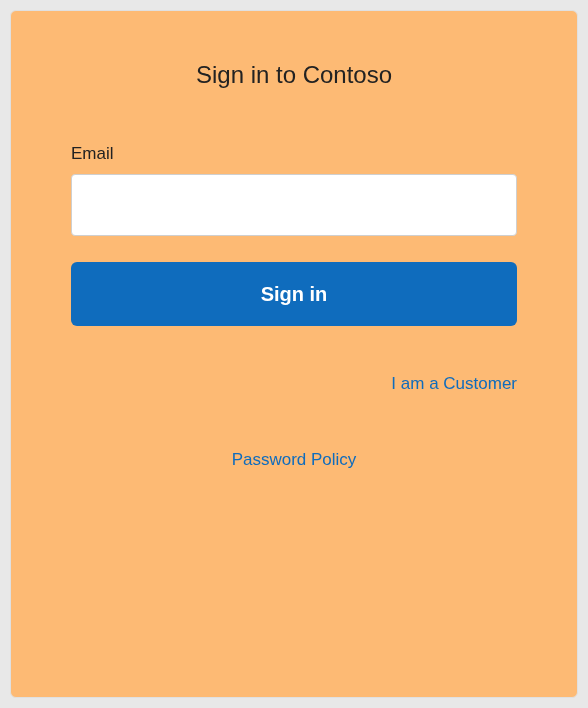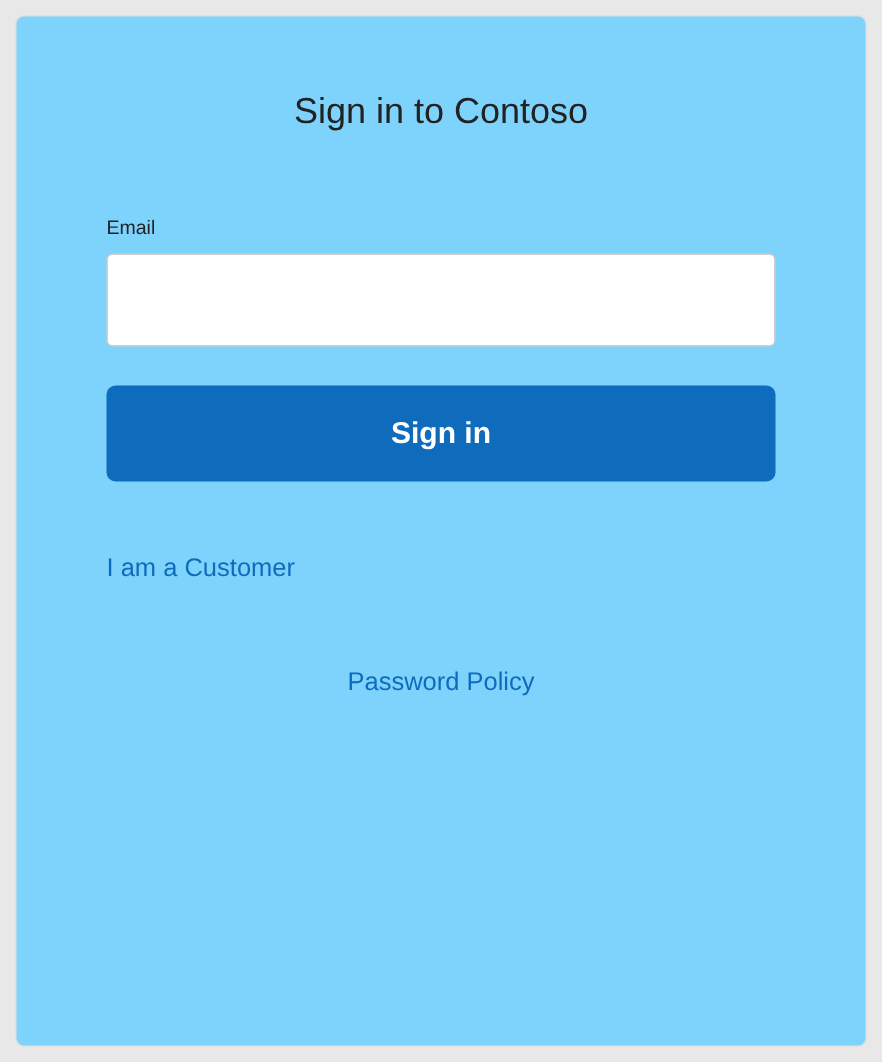"Sign in to Contoso" .card { background: #7dd3fc -> #fdba74 }
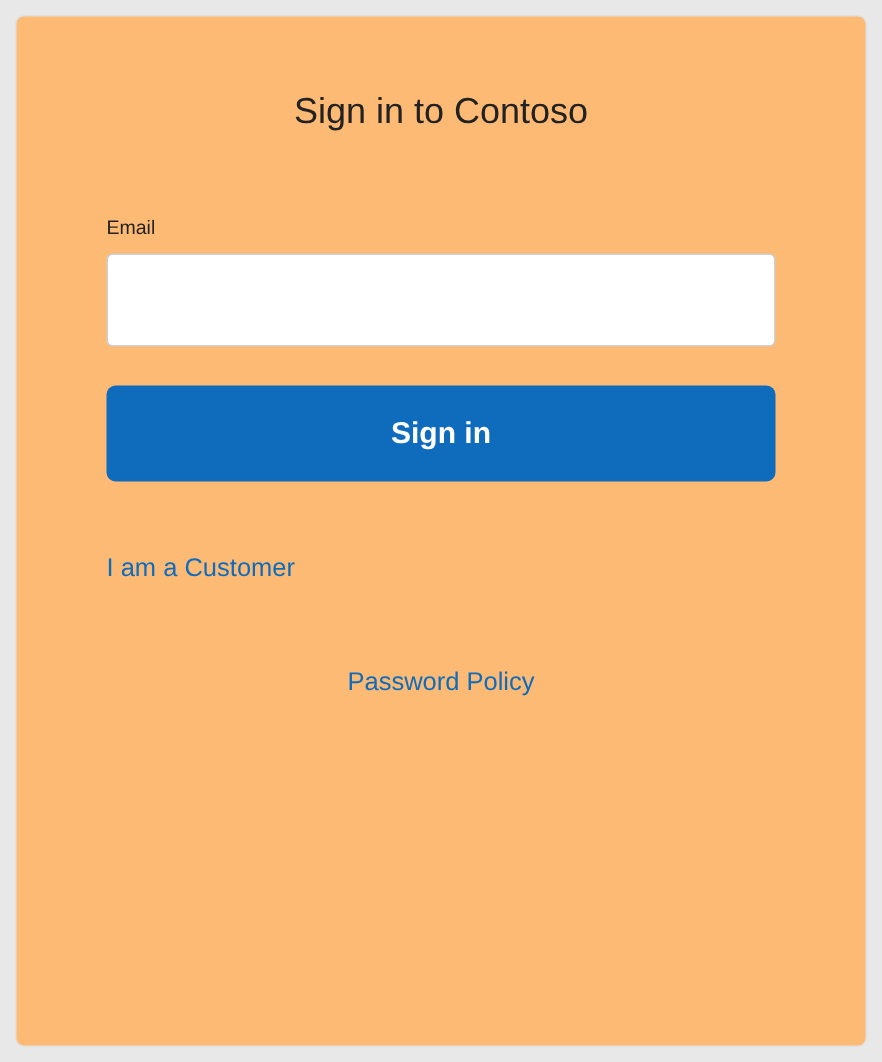"Email" .field-label { font-size: 13px -> 17px }
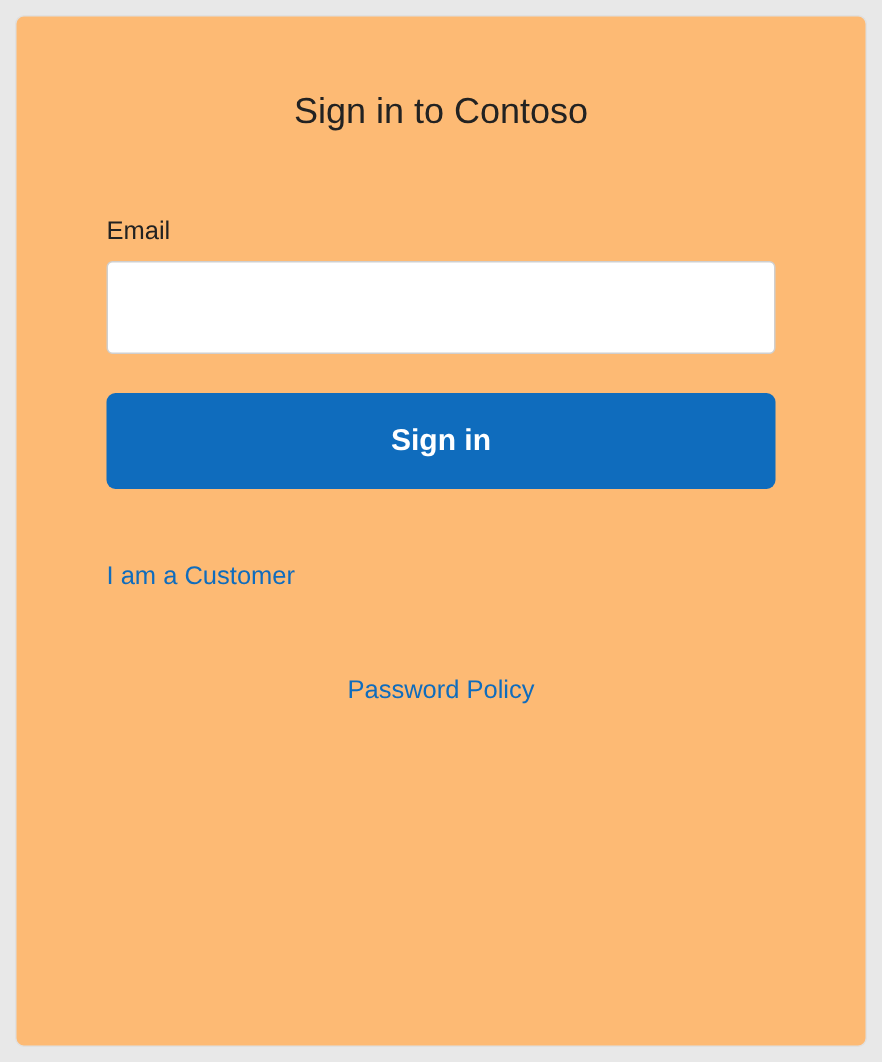"I am a Customer" .links { text-align: left -> right }
